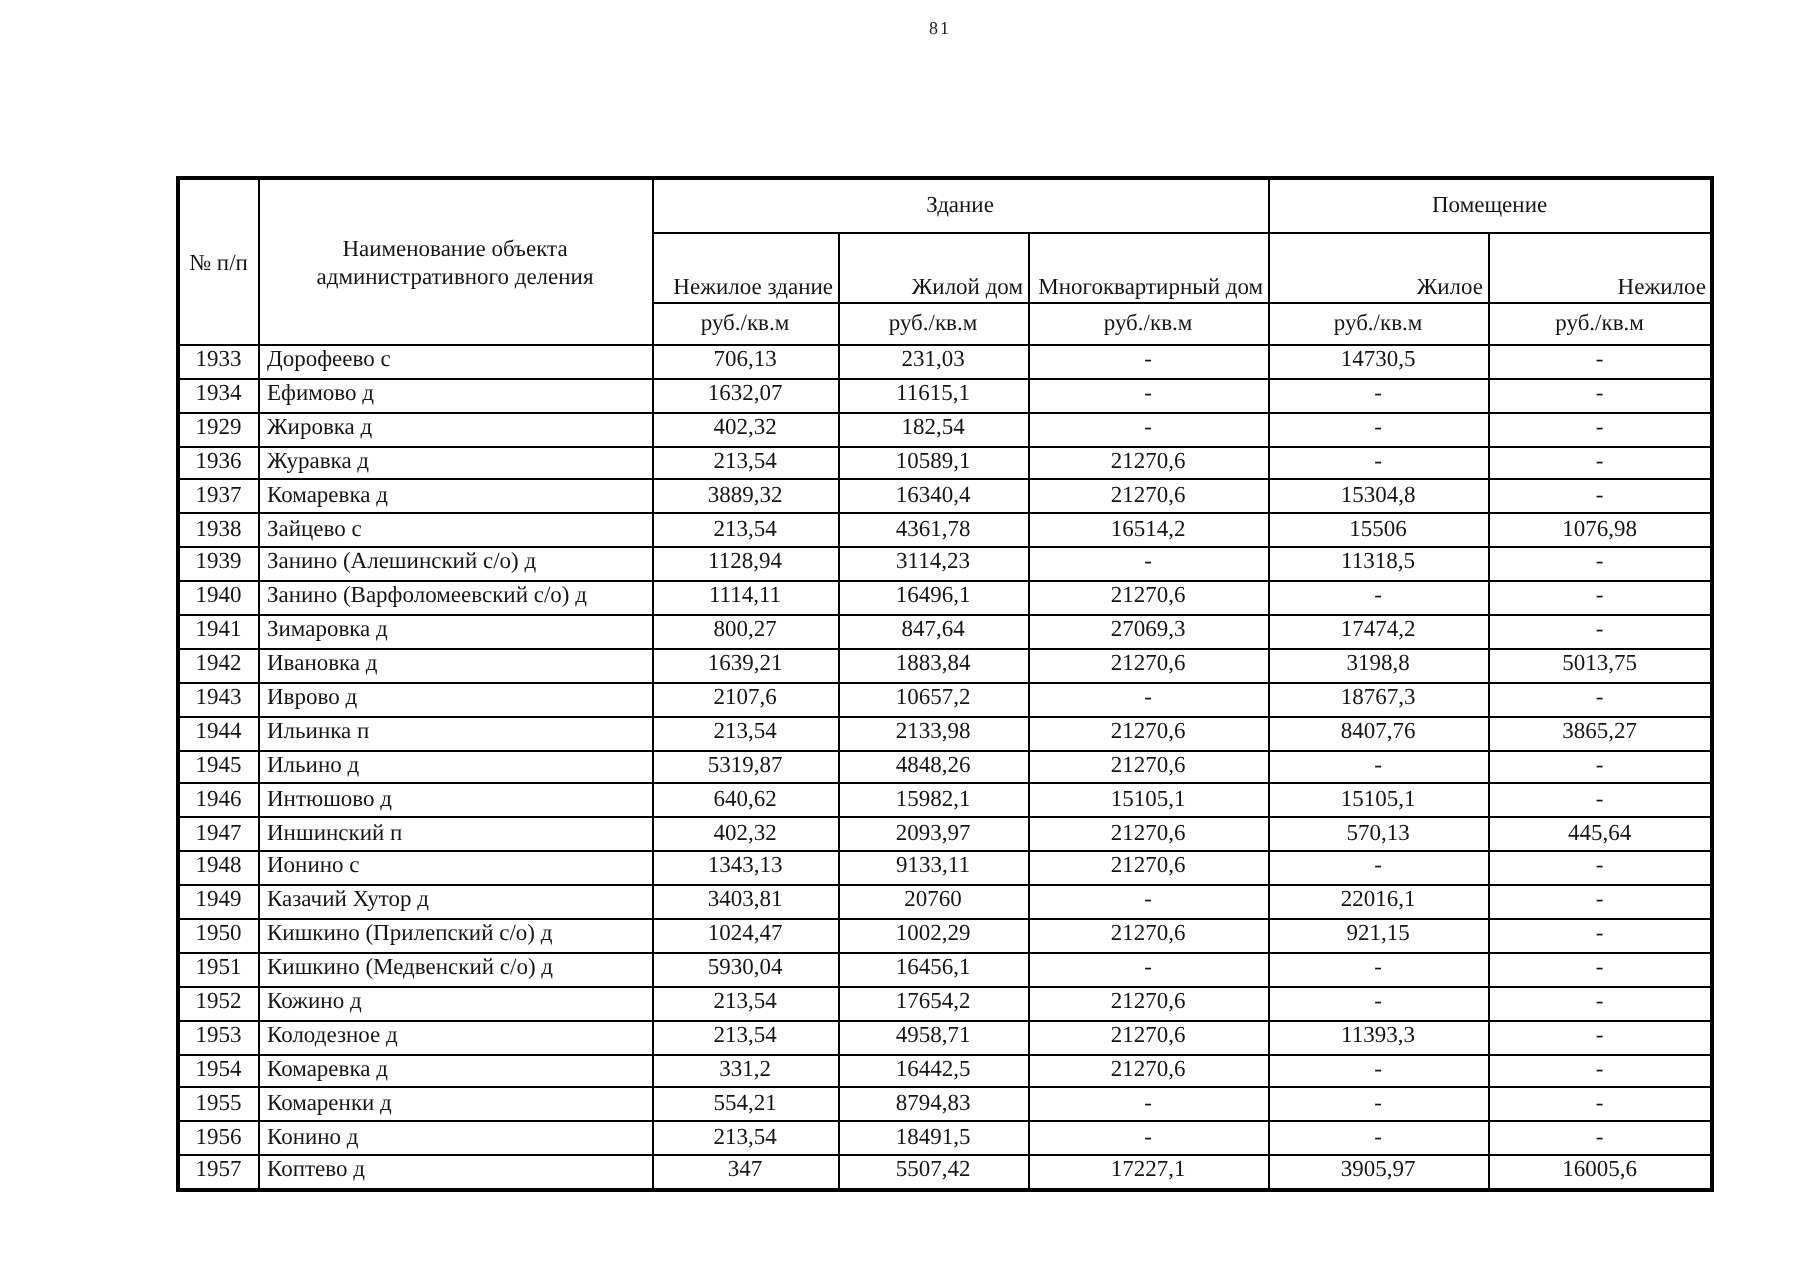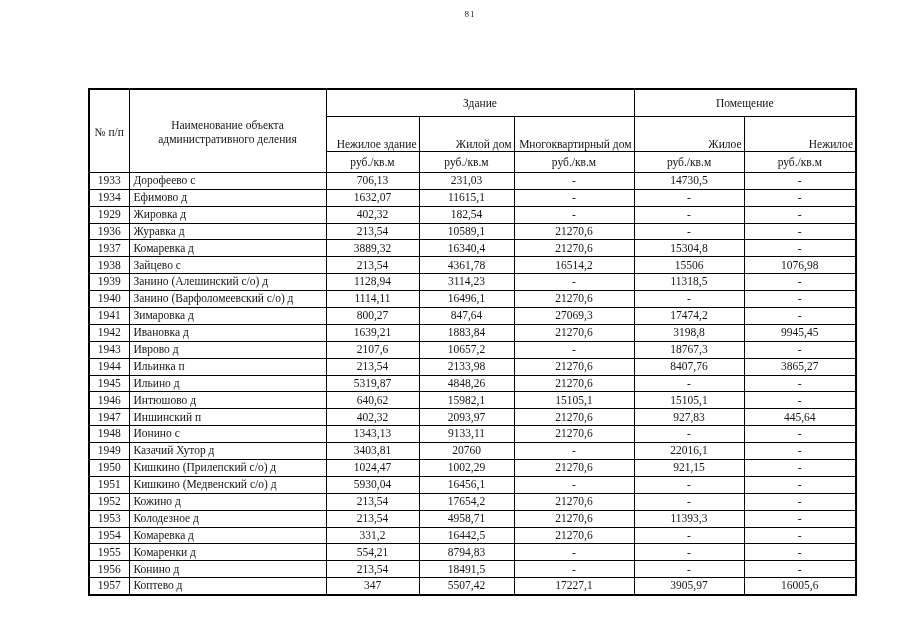"9945,45" td { text: 9945,45 -> 5013,75 }
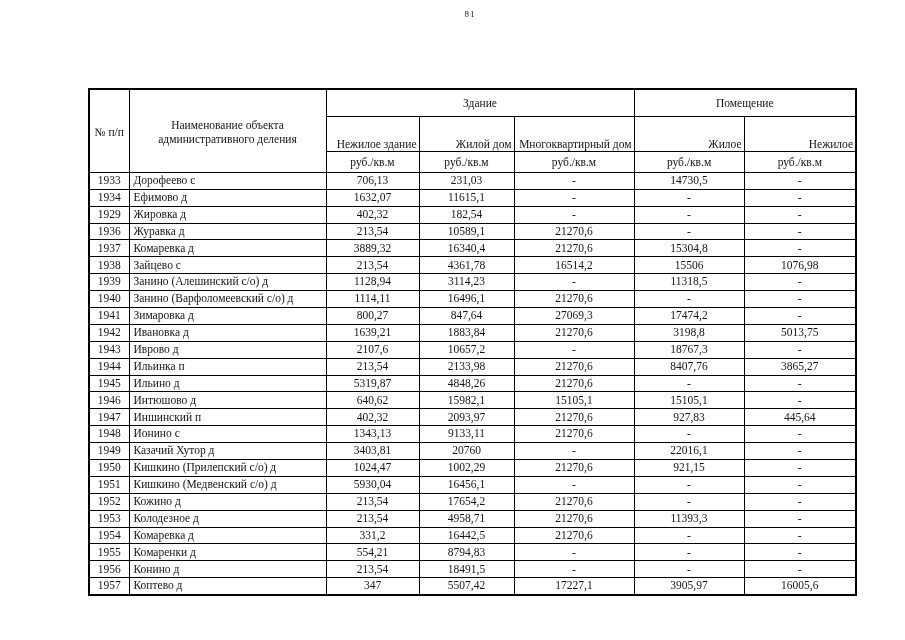"927,83" td { text: 927,83 -> 570,13 }
